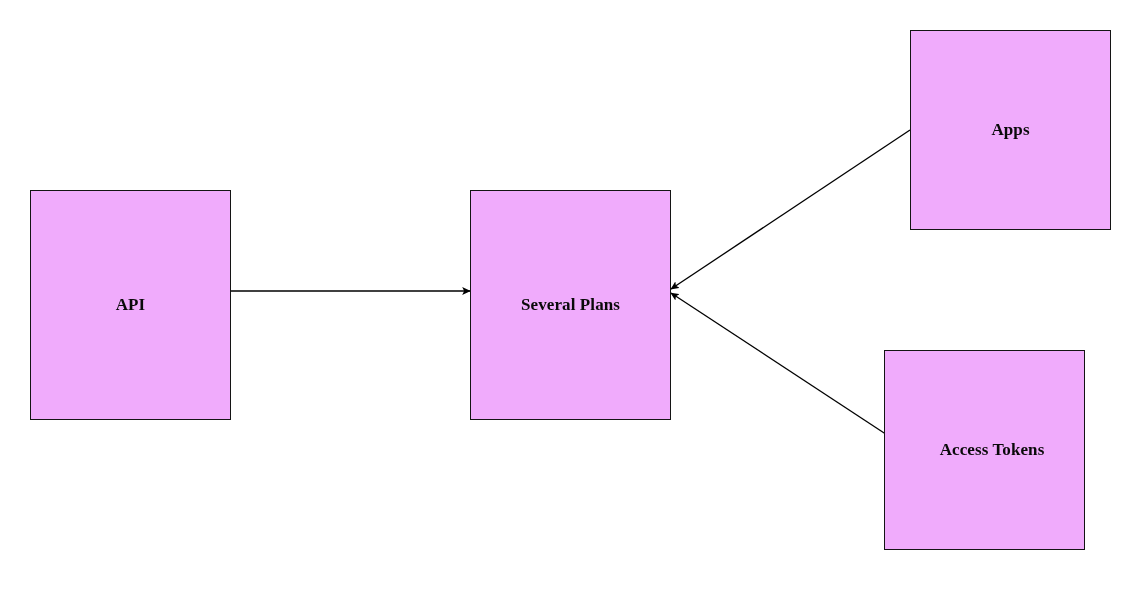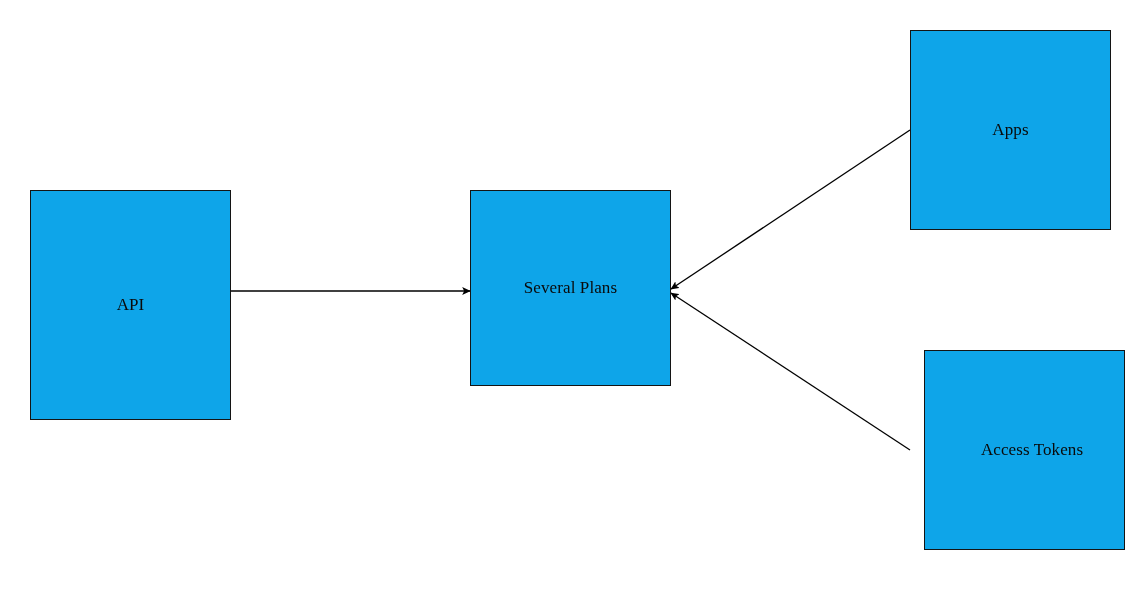"Apps" .node { background: #0ea5e9 -> #f0abfc; font-weight: none -> bold }
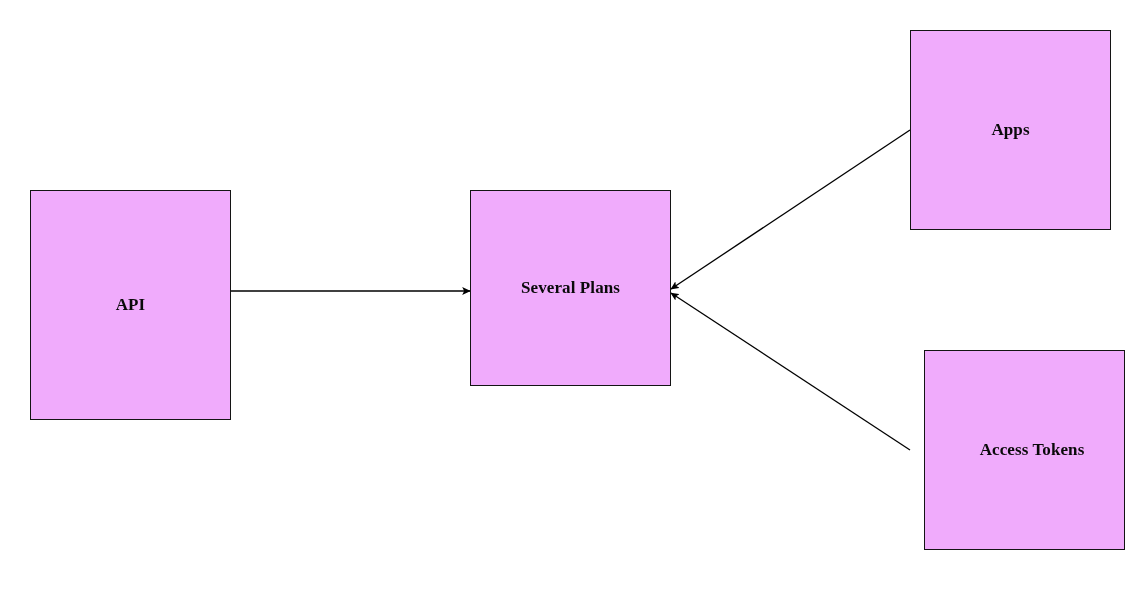"Several Plans" #node-plans { height: 196px -> 230px }
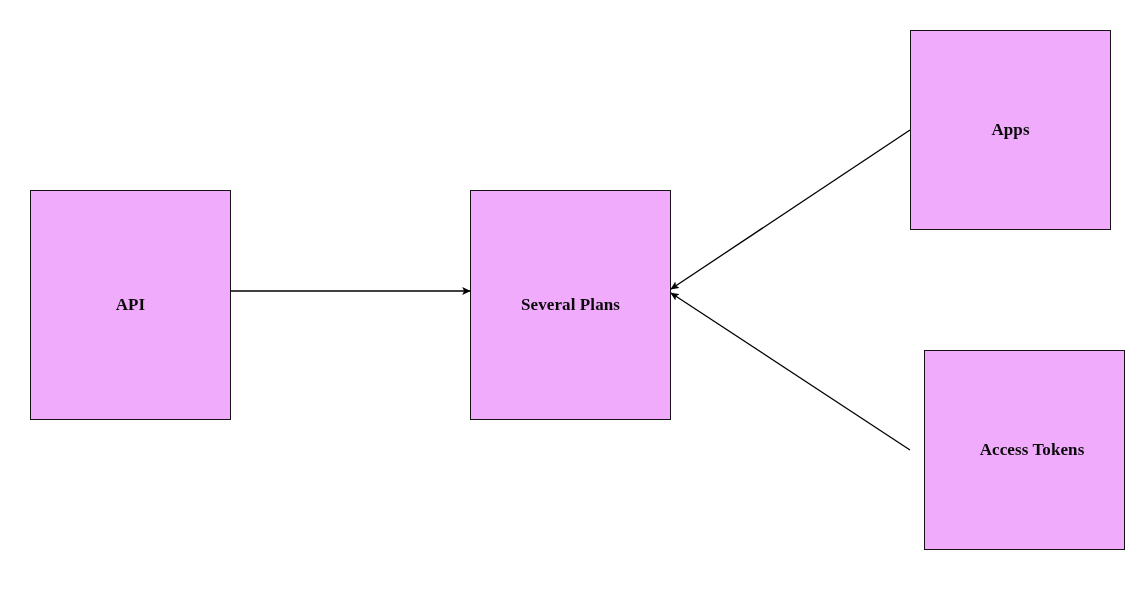"Access Tokens" #node-tokens { left: 924px -> 884px }
